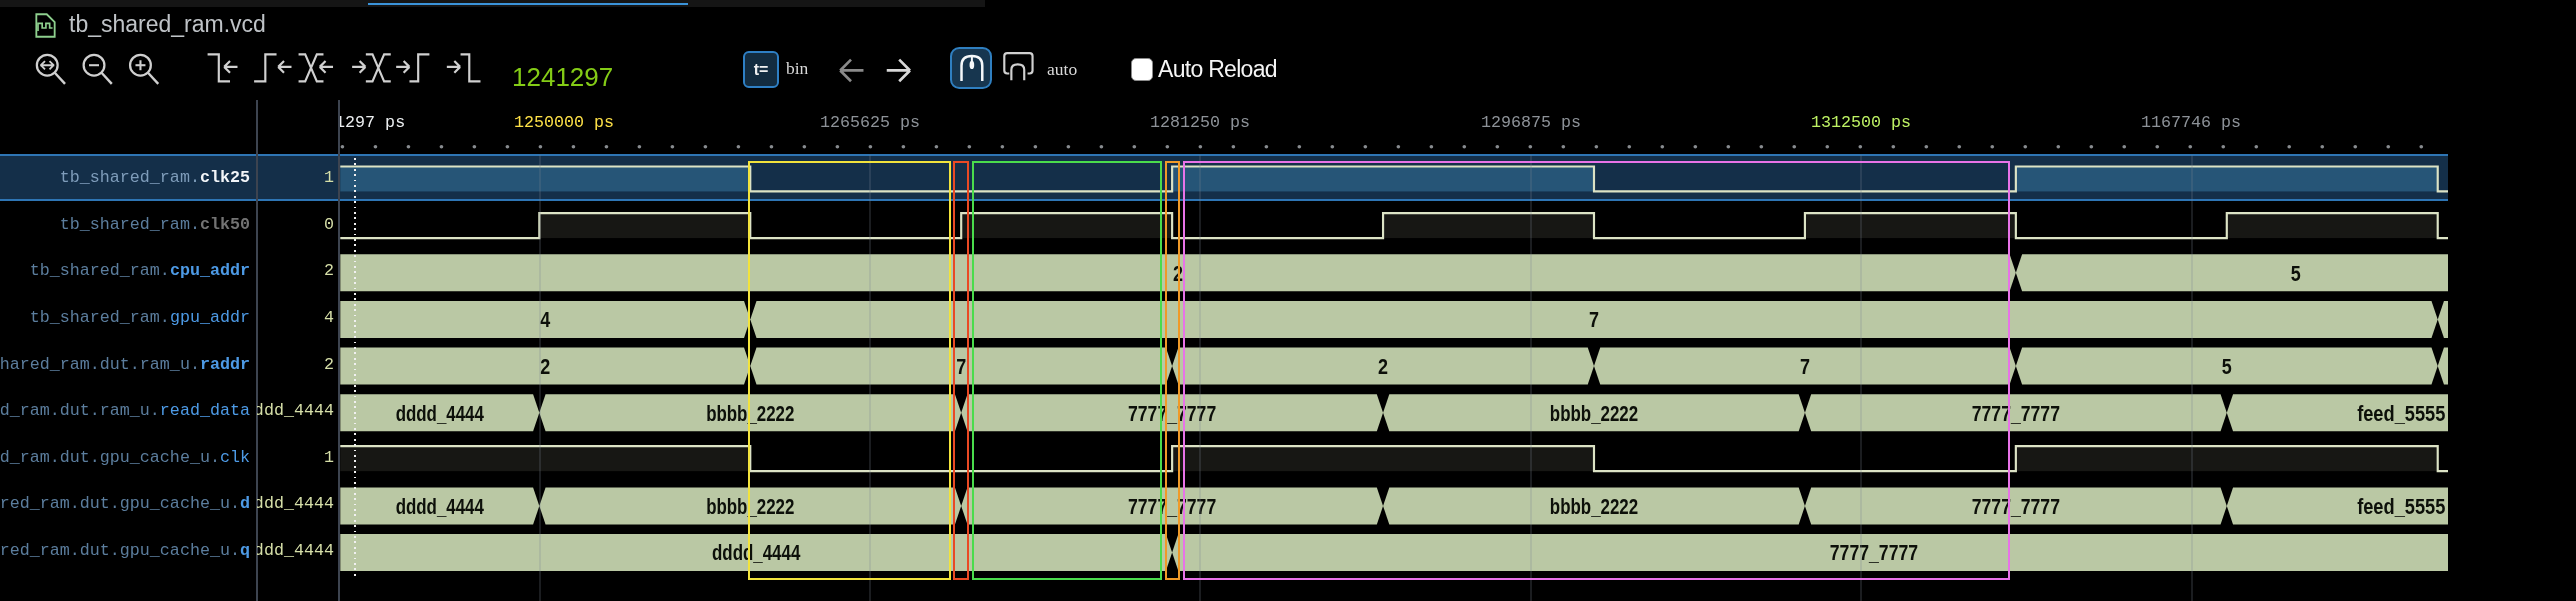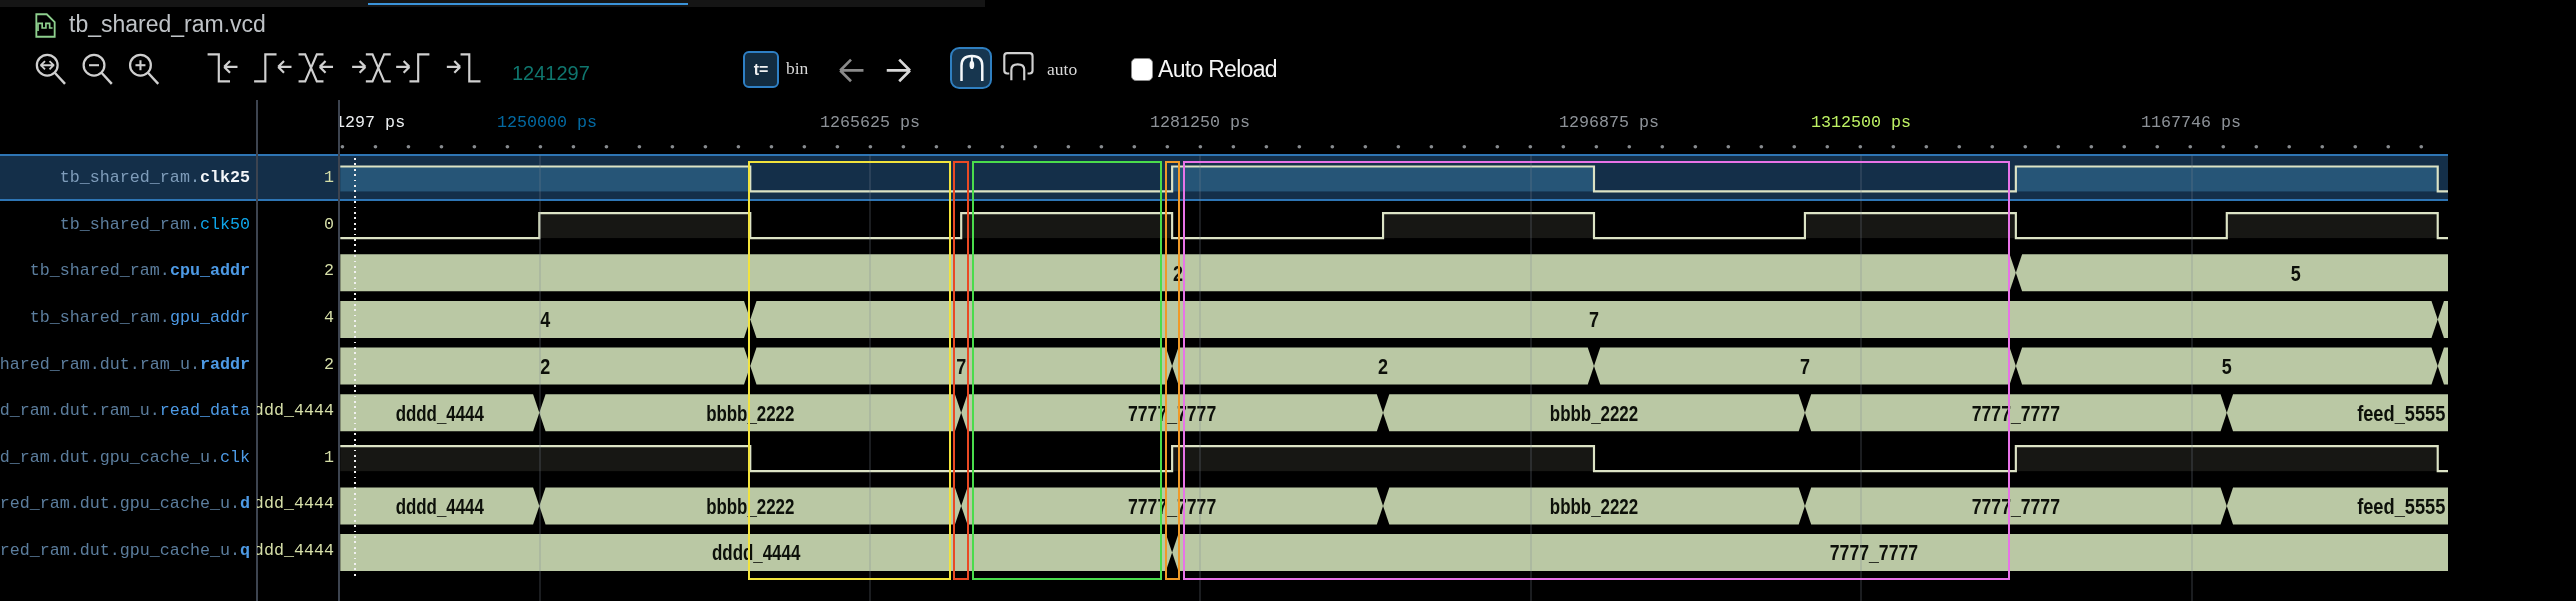"1241297" div { color: #0f766e -> #84cc16; font-size: 20px -> 26px }
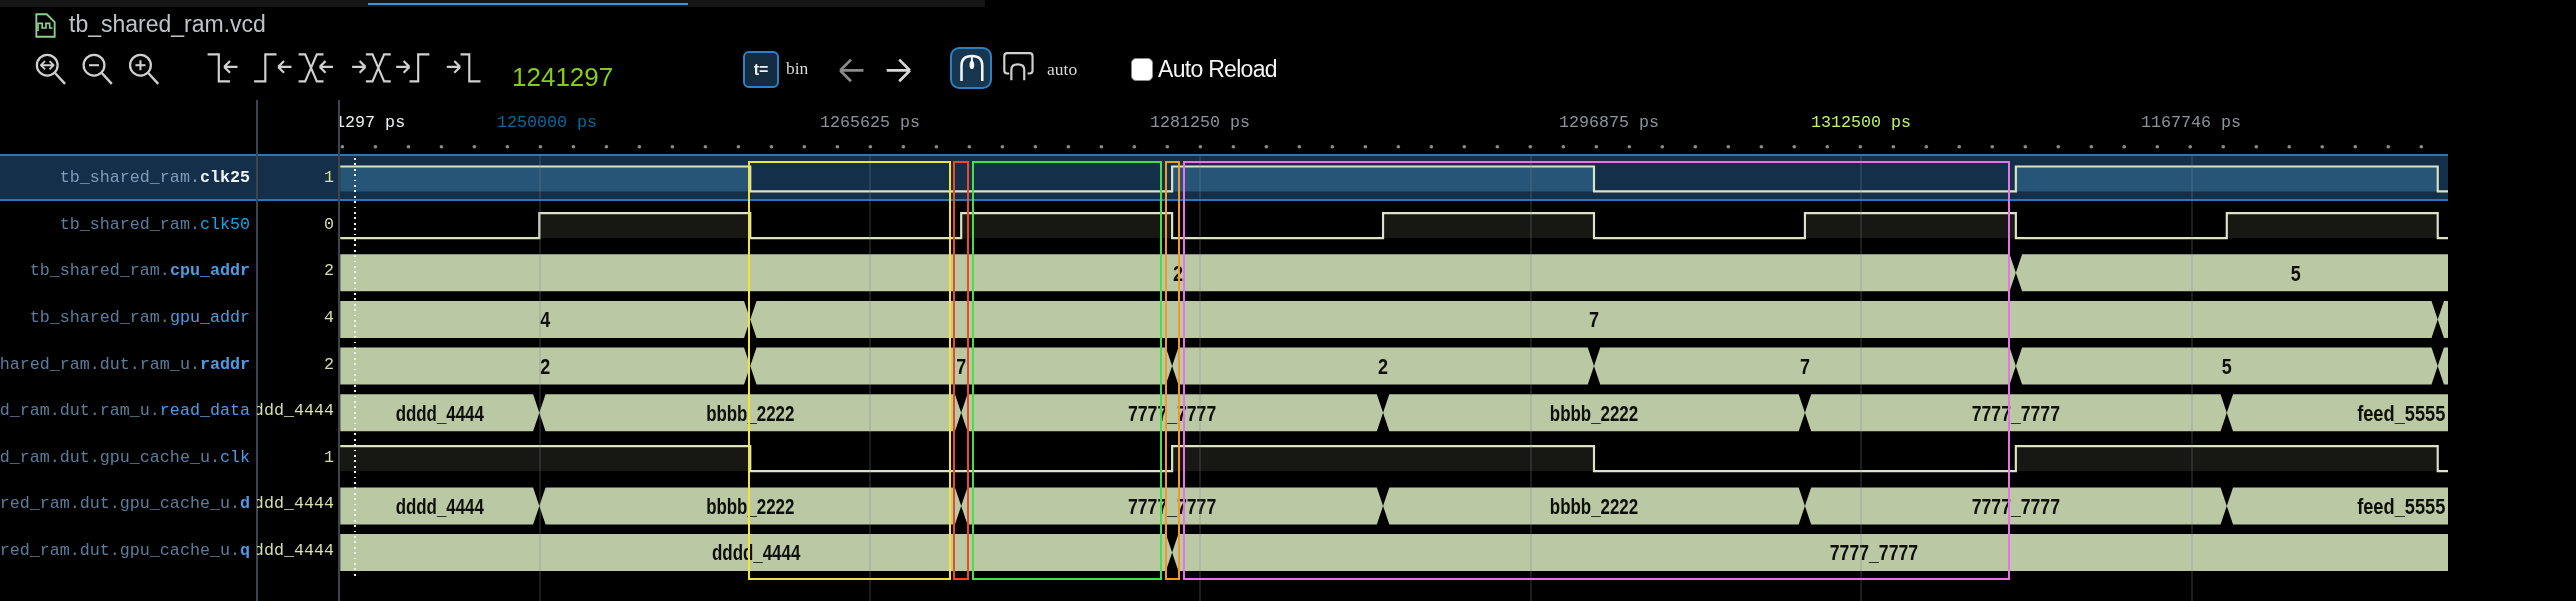"1250000 ps" div { color: #0369a1 -> #fde047; left: 547px -> 564px }
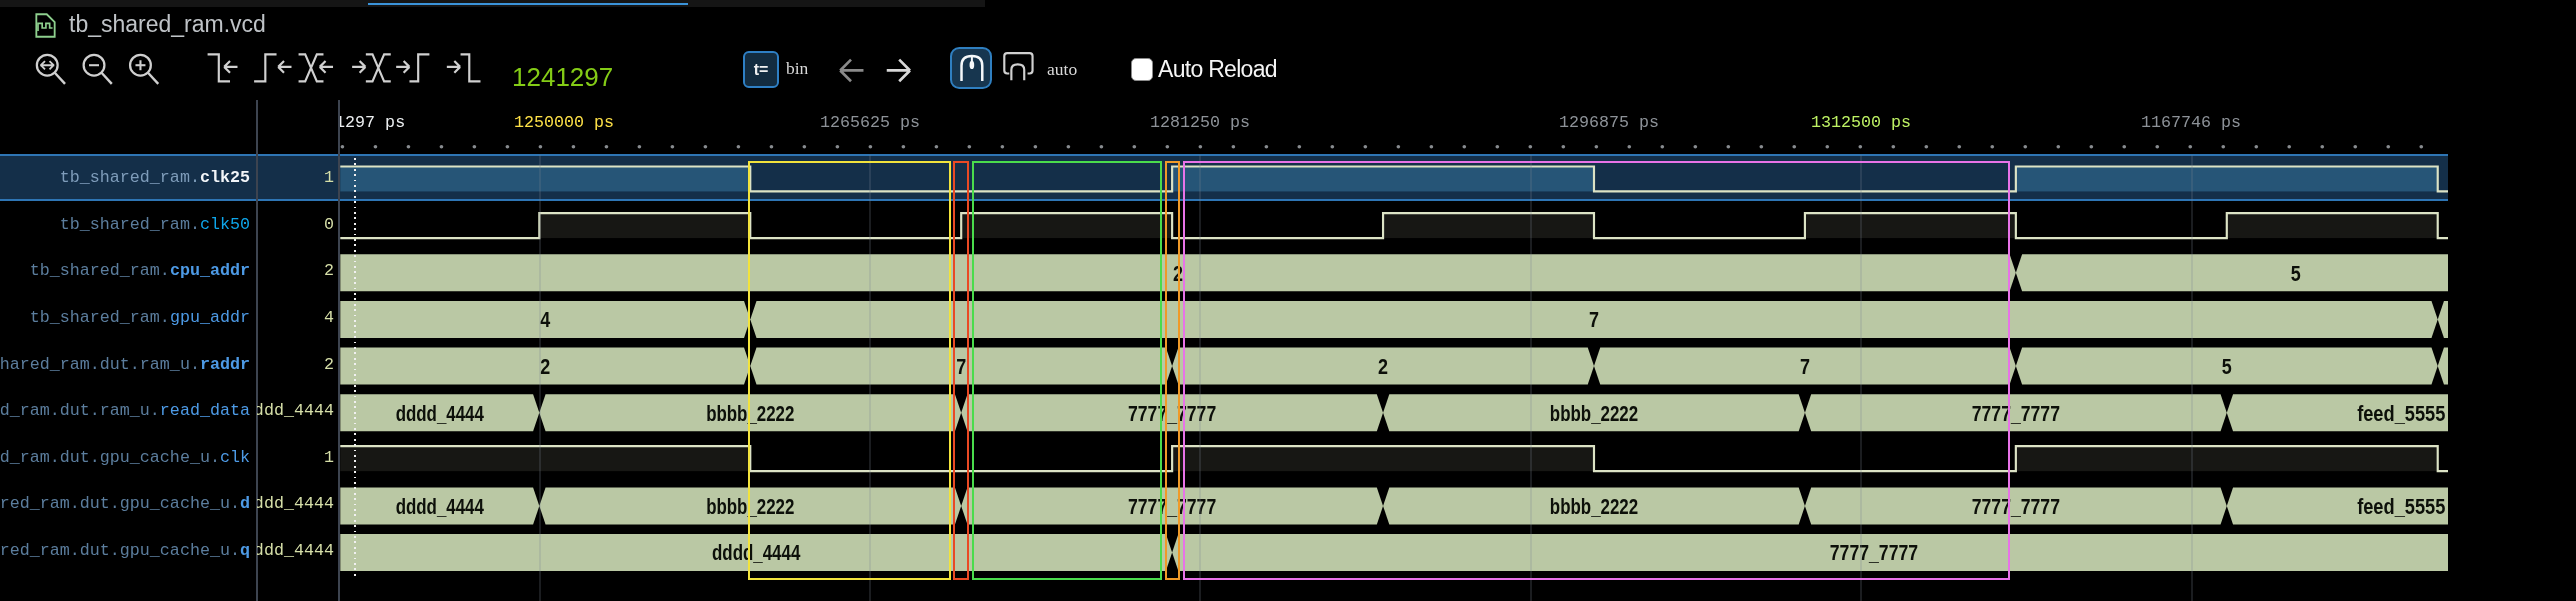"1296875 ps" div { left: 1609px -> 1531px }
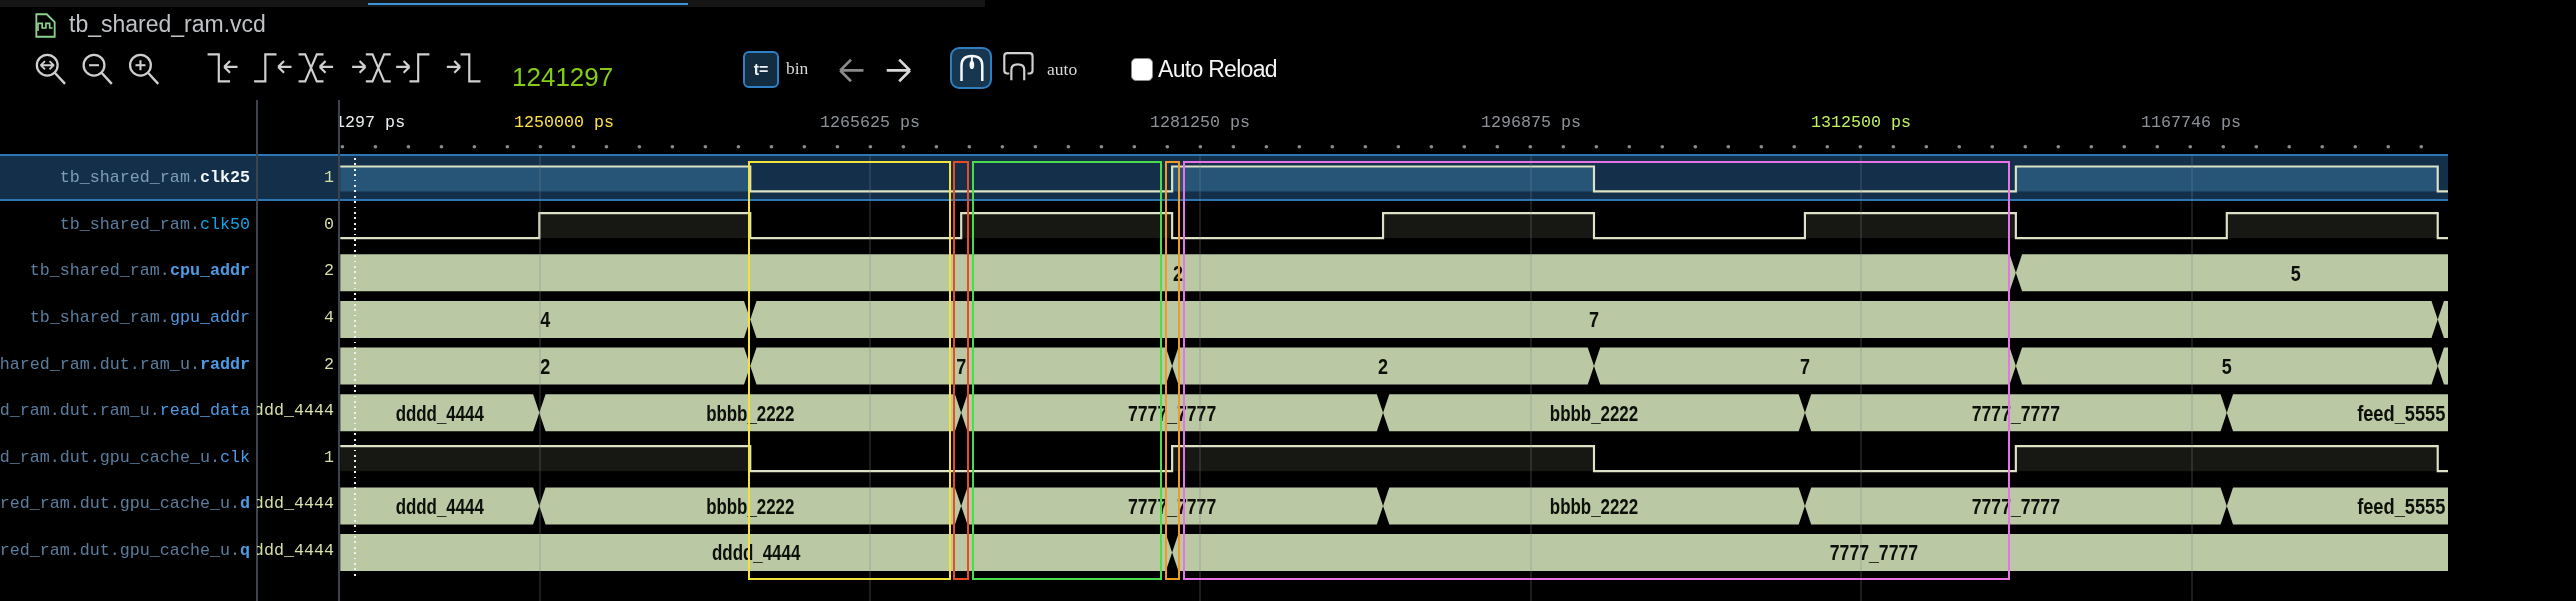"clk50" span { color: #0ea5e9 -> #737373; font-weight: normal -> bold }
